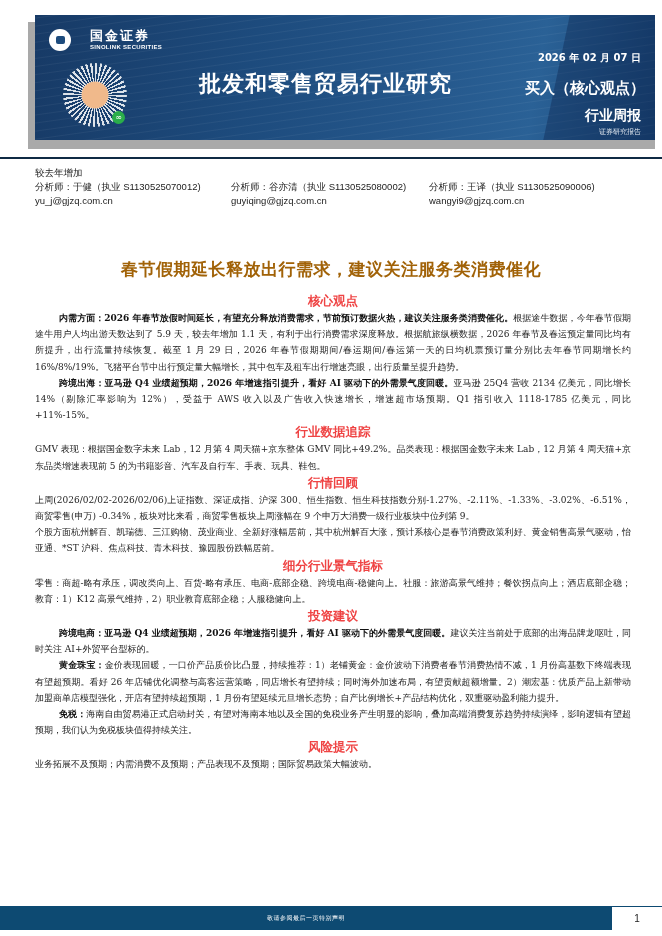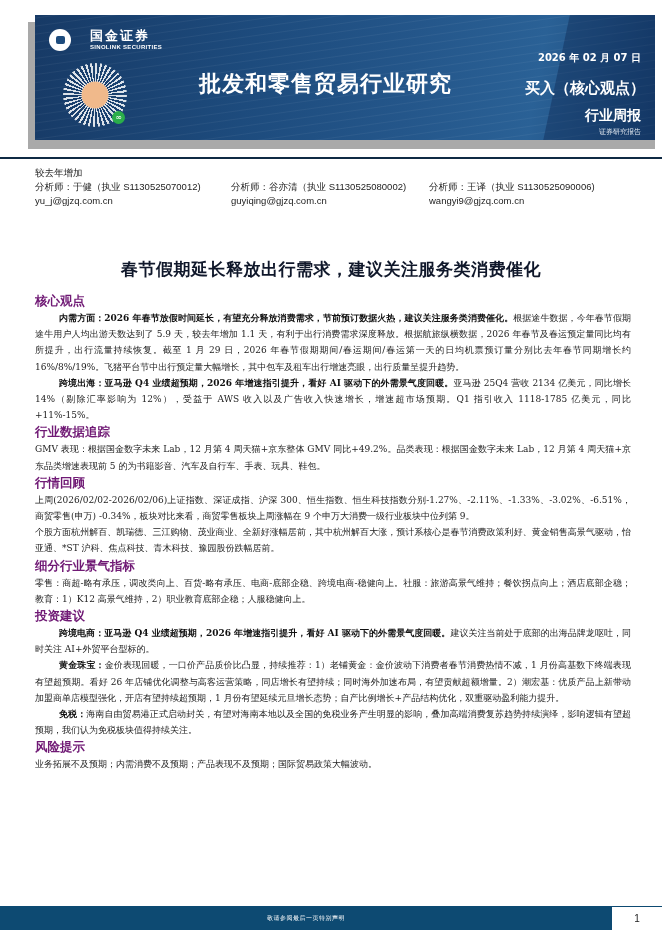"春节假期延长释放出行需求，建议关注服务类消费催化" .main-title { color: #0f172a -> #a16207 }
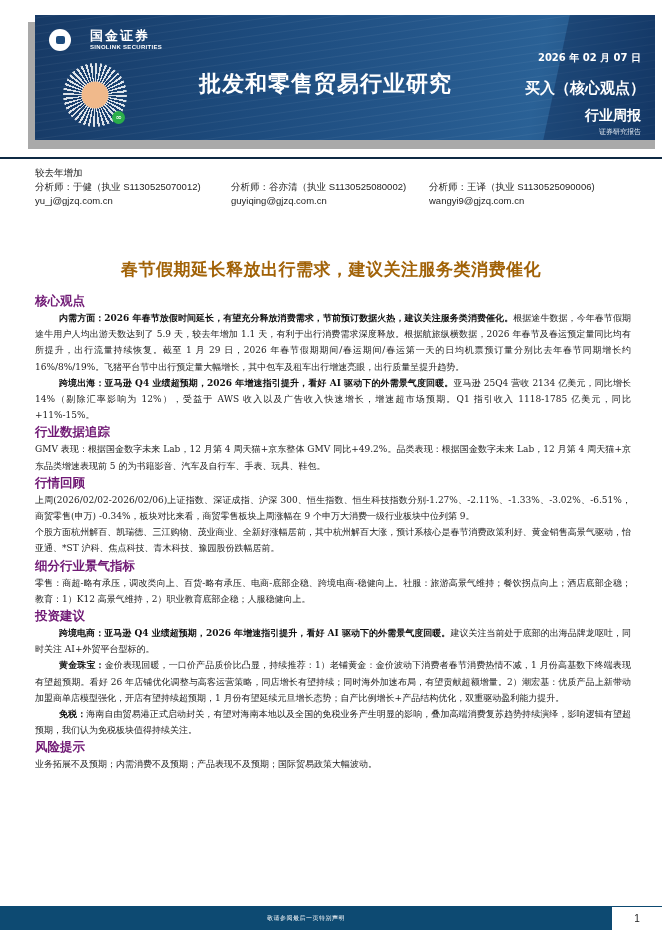"核心观点" .section-head { color: #701a75 -> #ef4444; text-align: none -> center }
